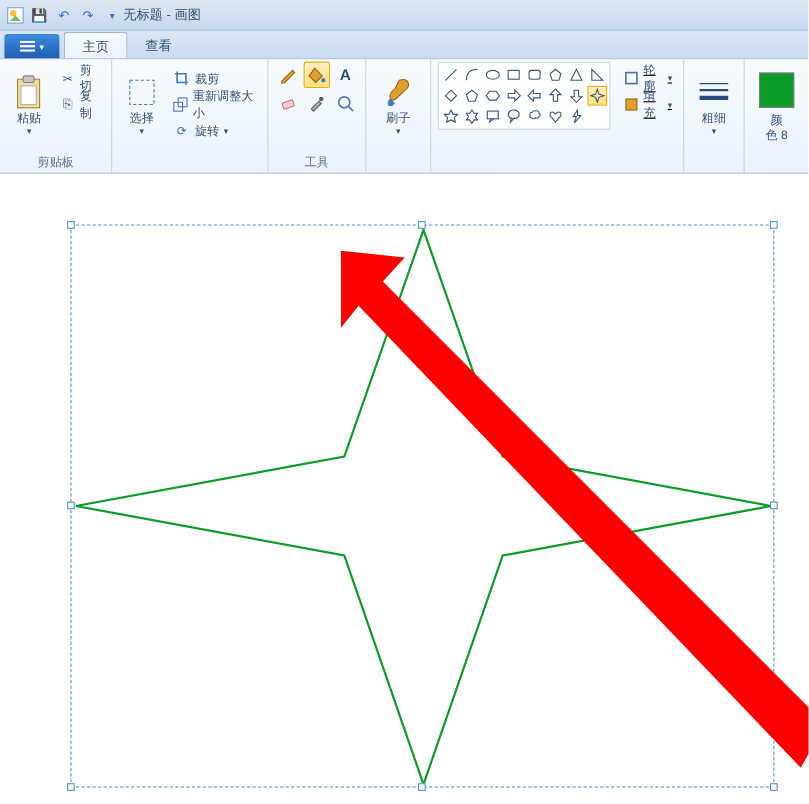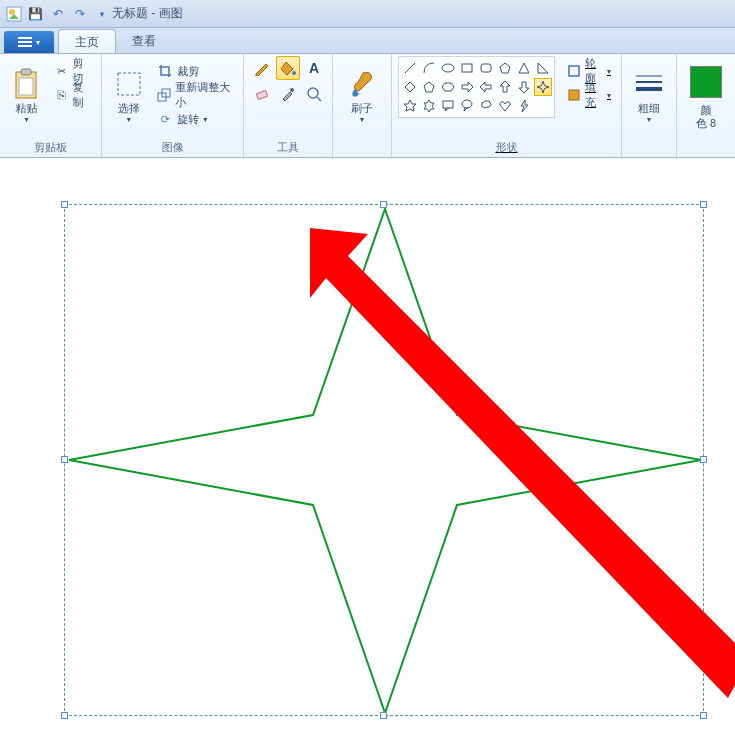"图像" div.group-label { html: <div>图像</div> -> none }
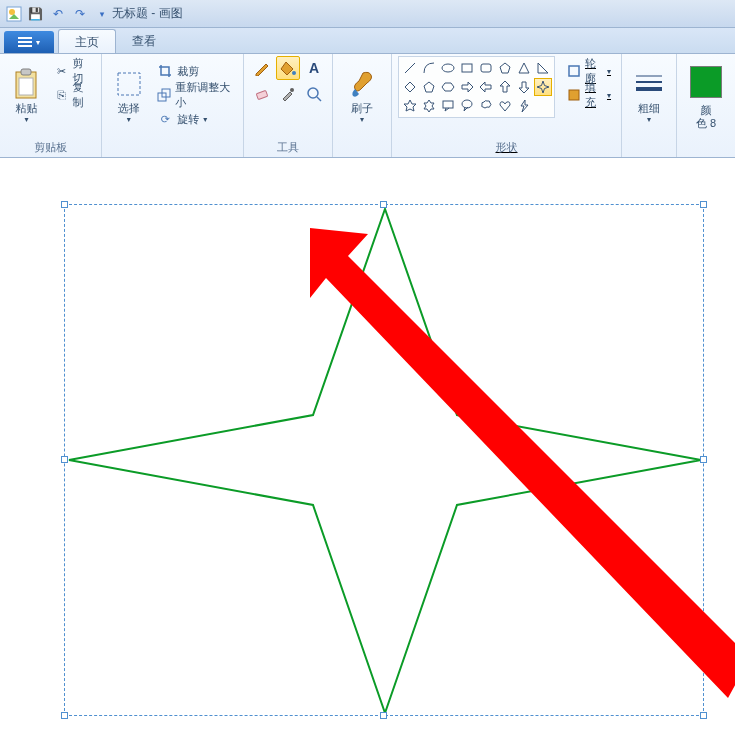"形状" div.group-label { html: <div>形状</div> -> none }
